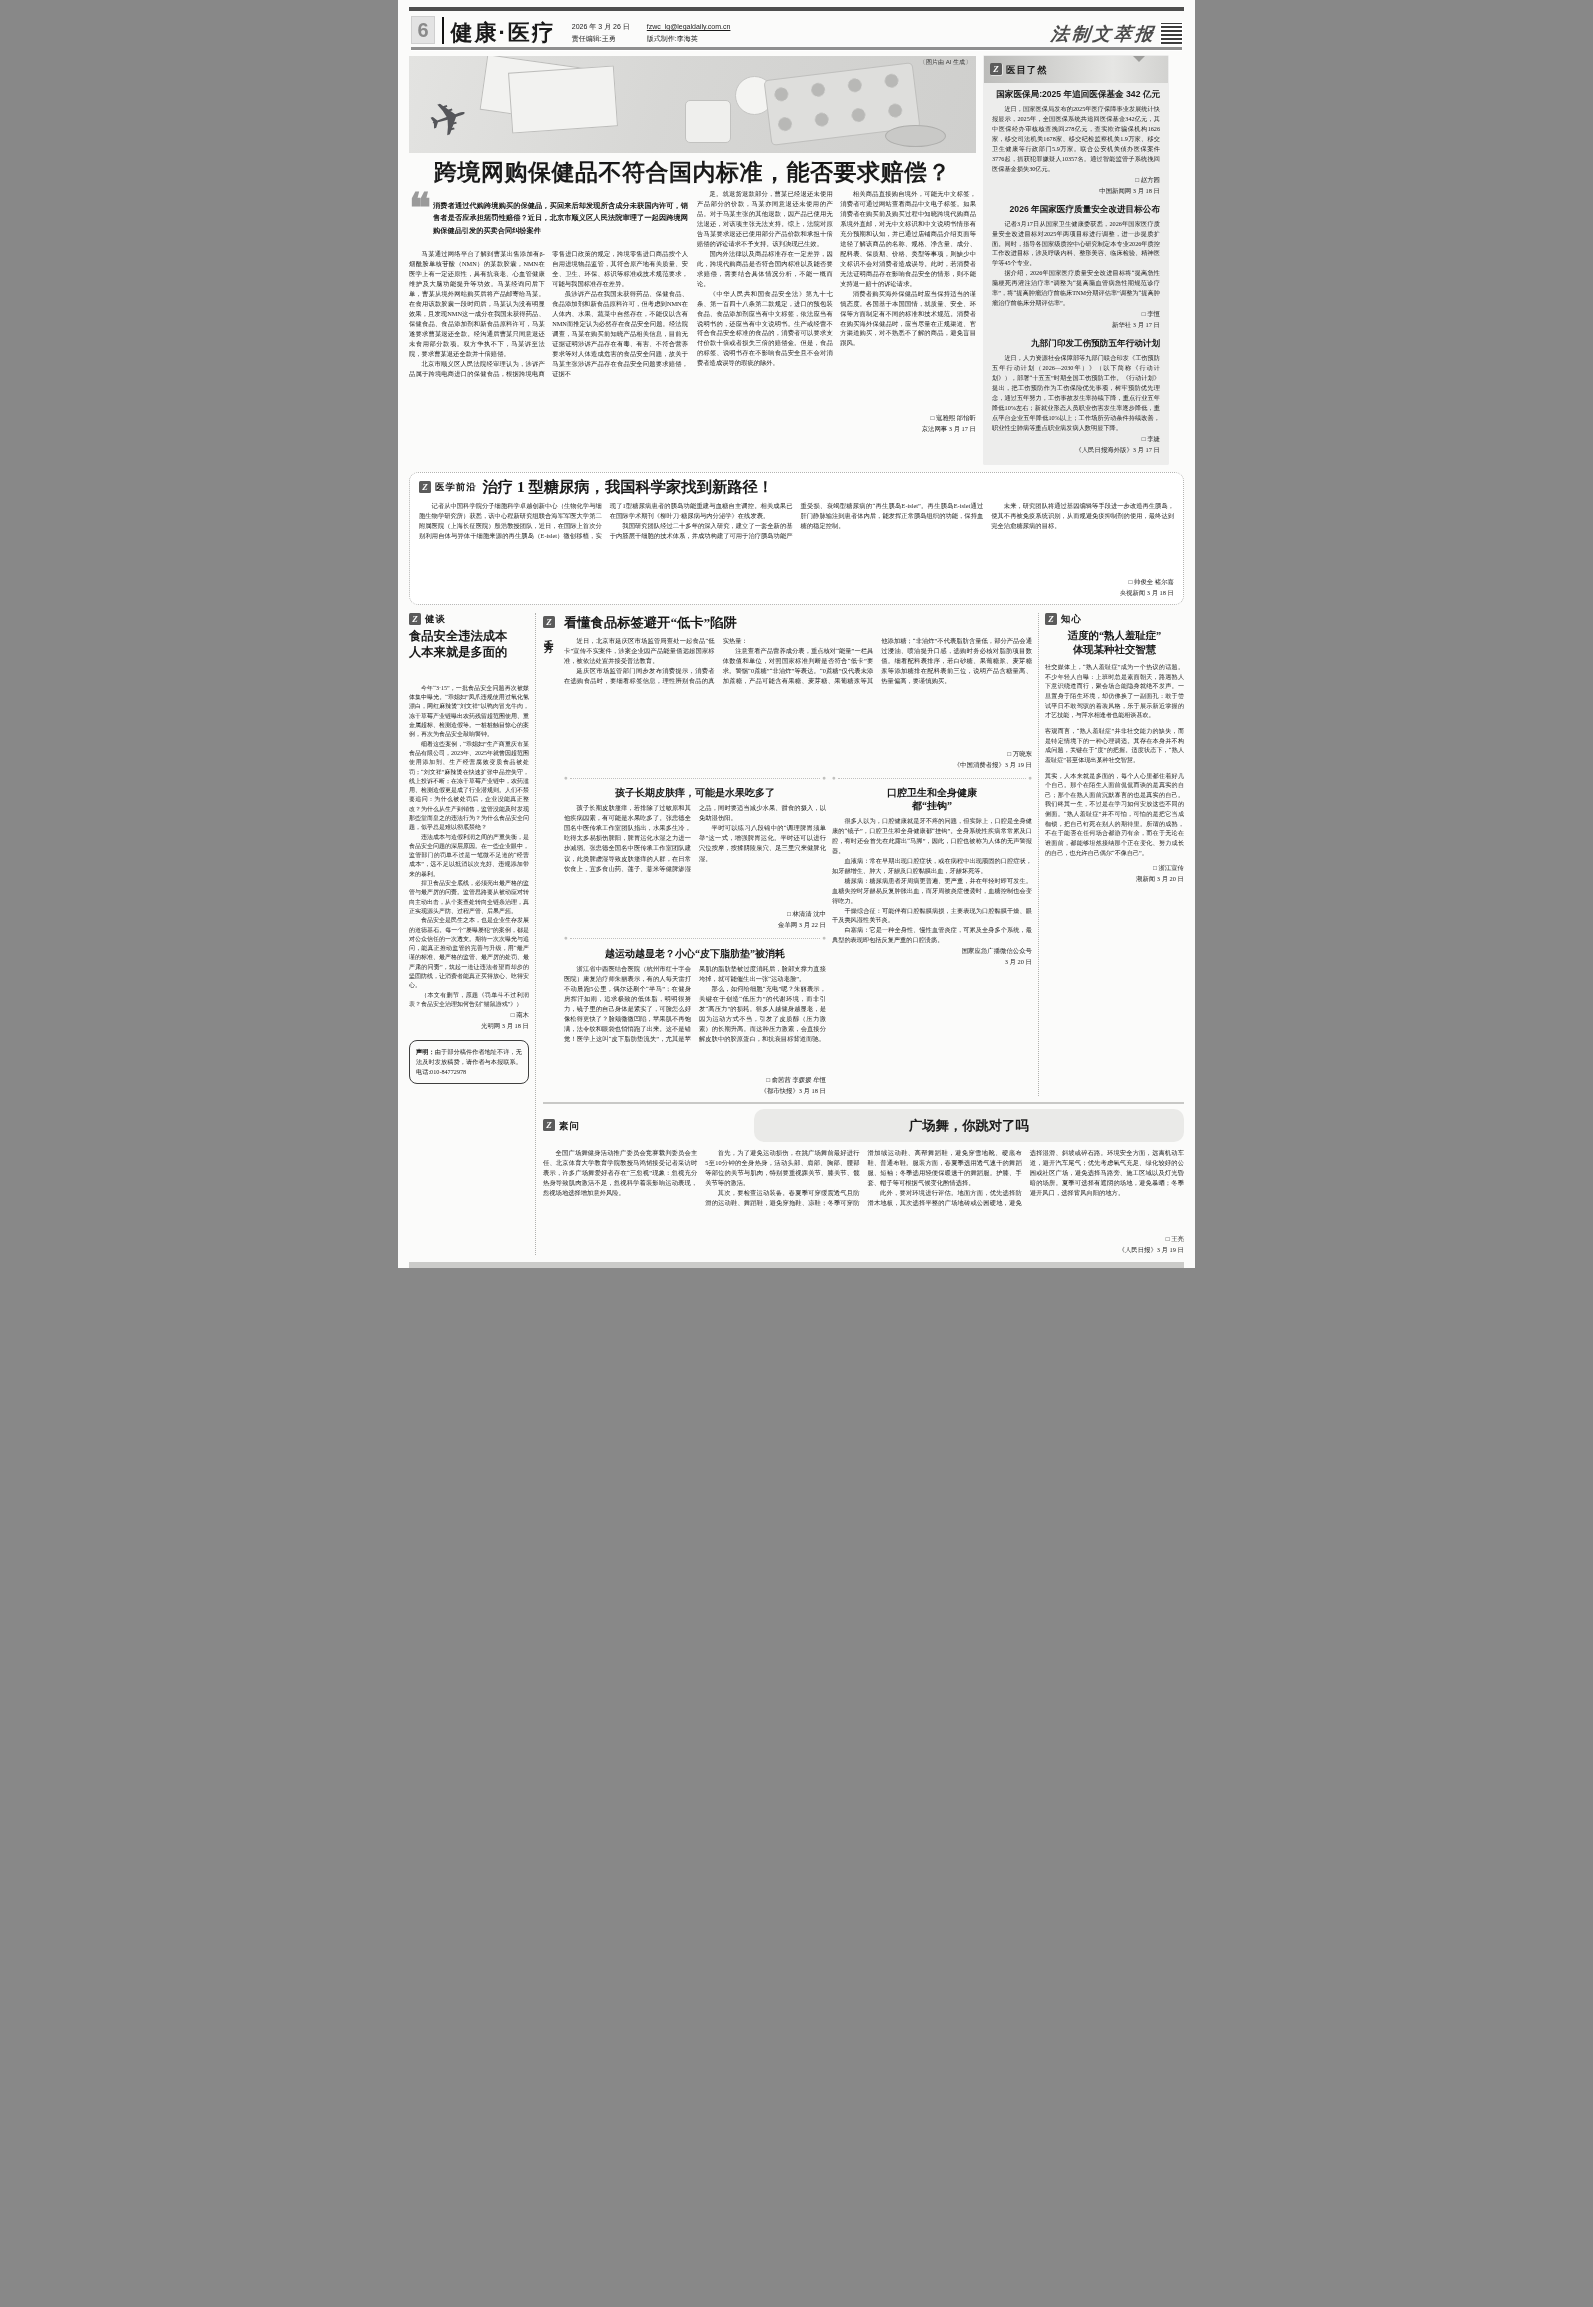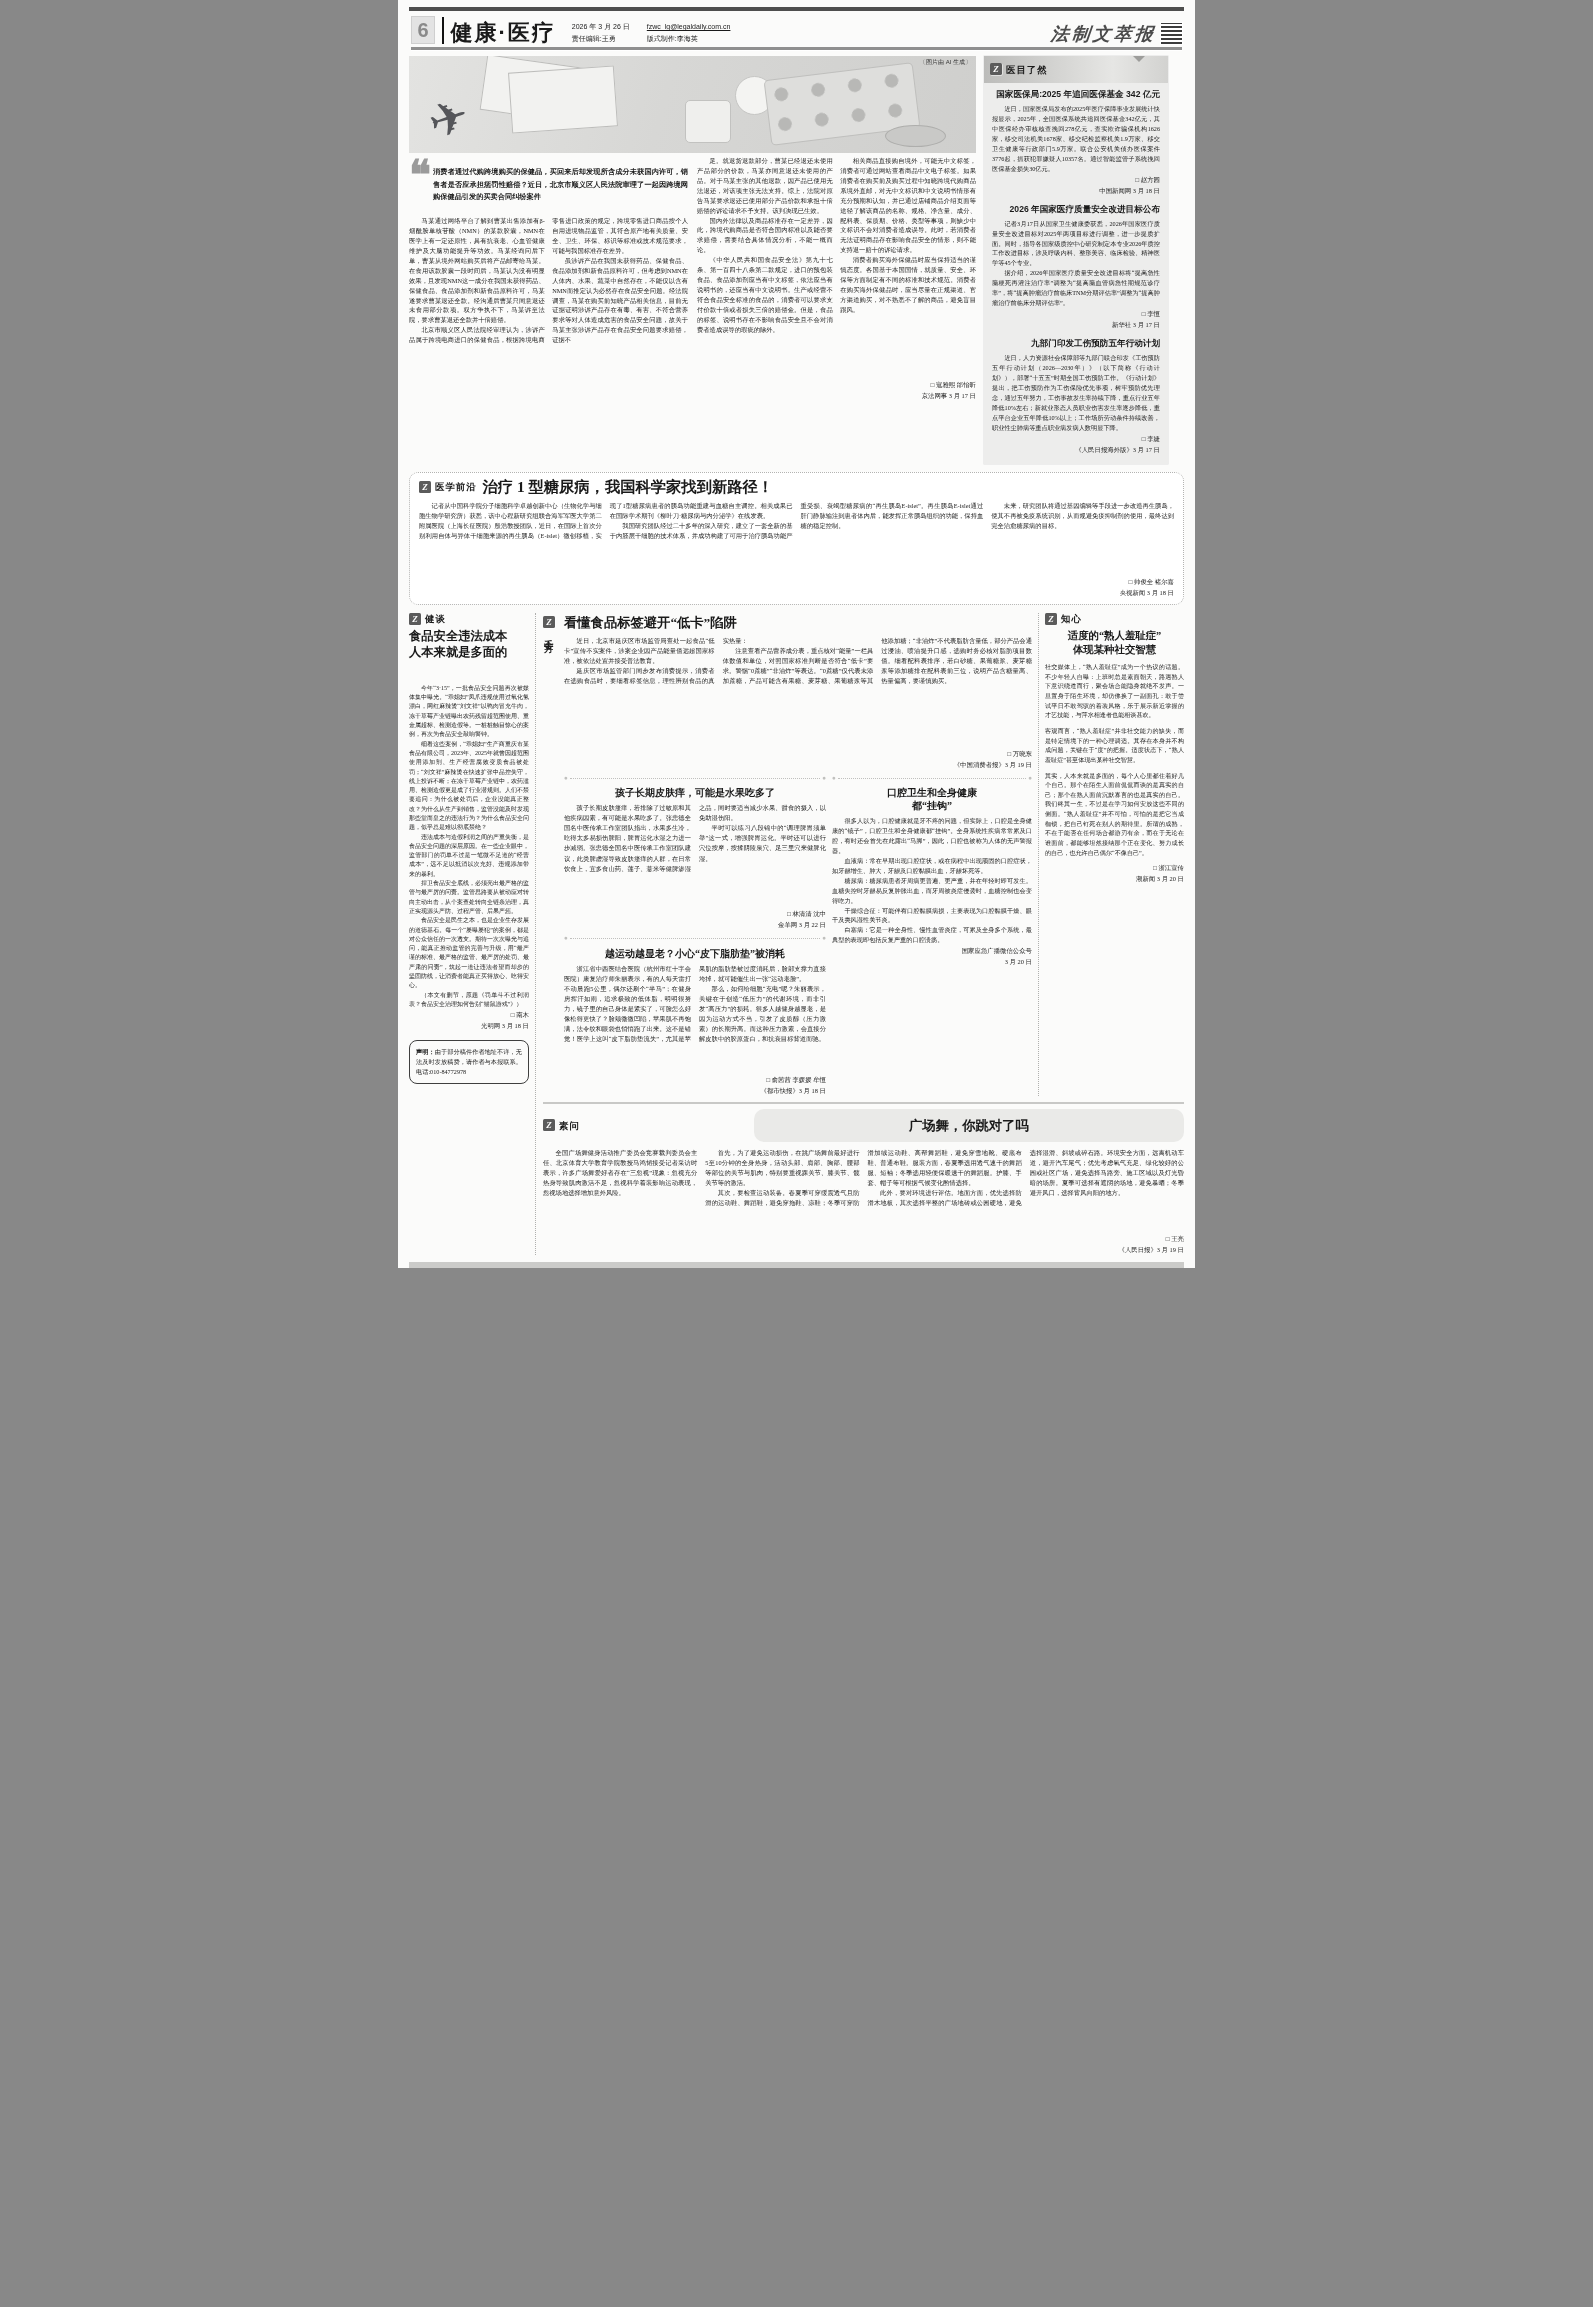"跨境网购保健品不符合国内标准，能否要求赔偿？" h1.main-headline { html: none -> <h1>跨境网购保健品不符合国内标准，能否要求赔偿？</h1> }
